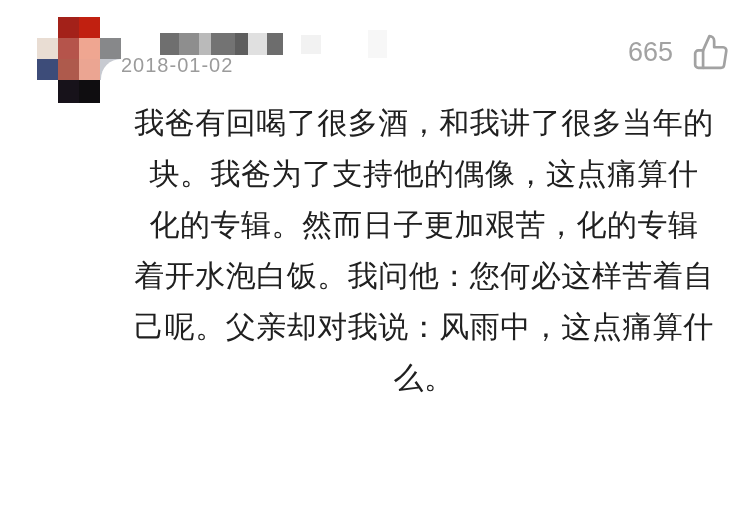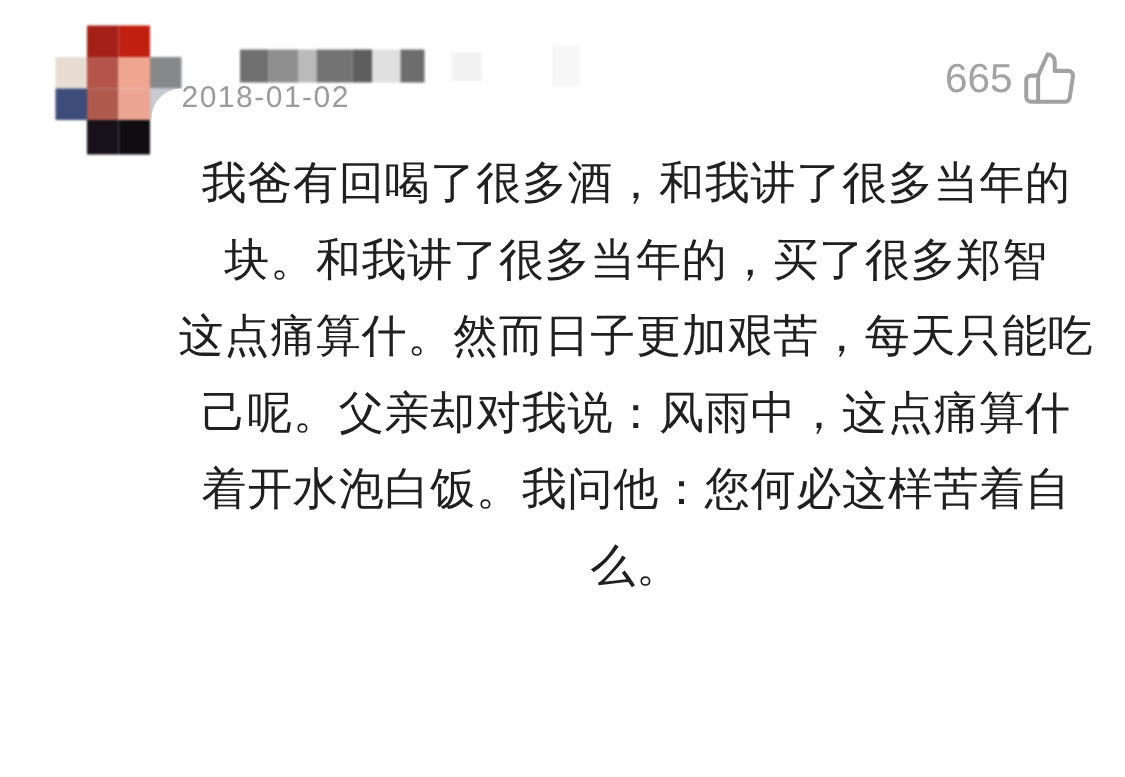"665" .like-row { gap: 6px -> 19px; right: 31px -> 20px }
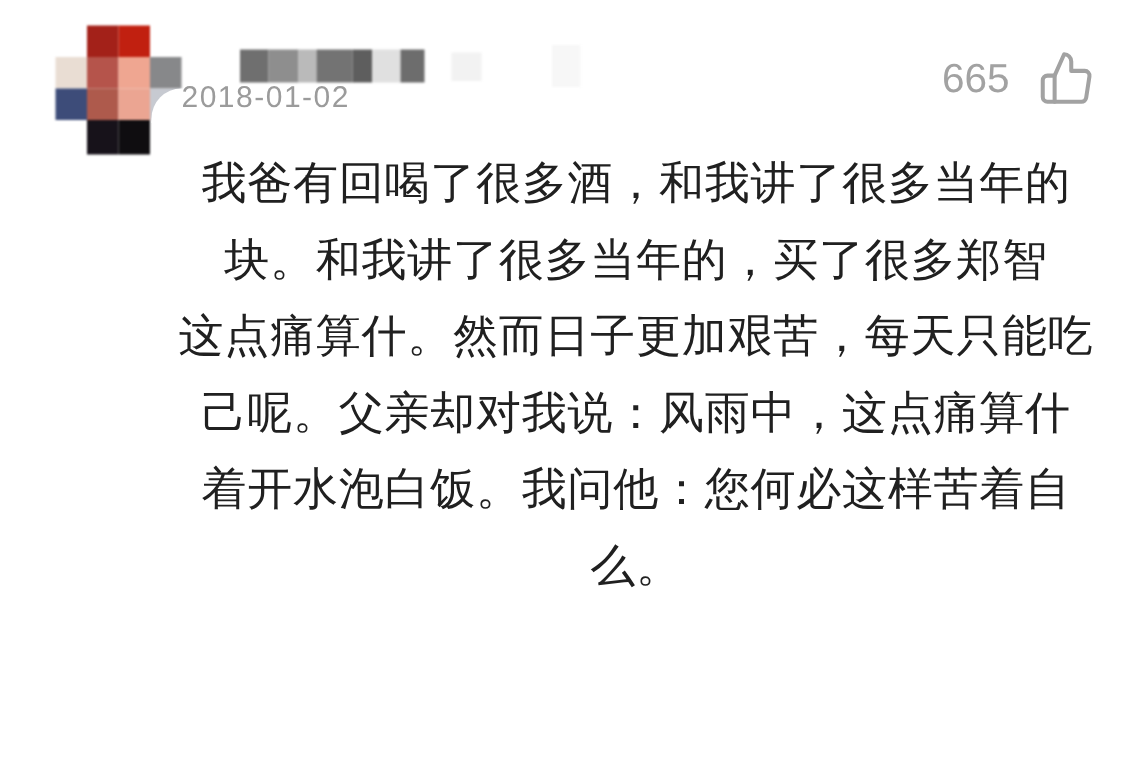"块。和我讲了很多当年的，买了很多郑智" div.line { text: 和我讲了很多当年的，买了很多郑智 -> 我爸为了支持他的偶像，这点痛算什 }
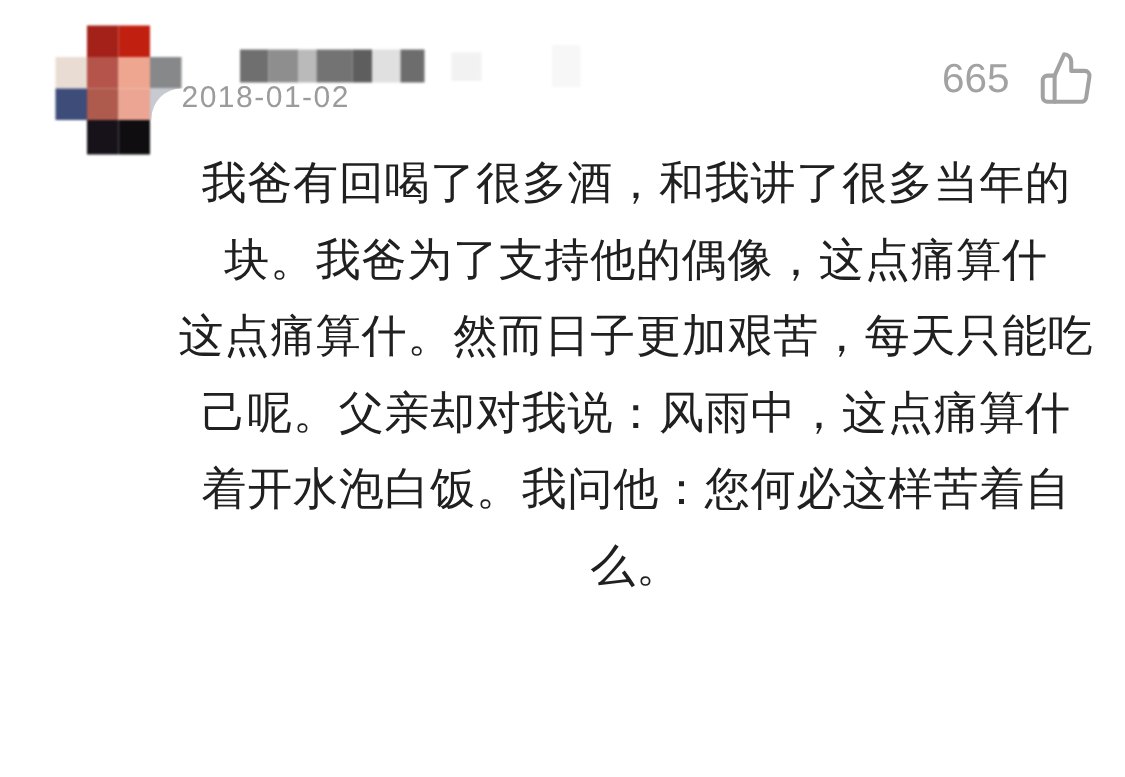"这点痛算什。然而日子更加艰苦，每天只能吃" div.line { text: 这点痛算什。然而日子更加艰苦，每天只能吃 -> 化的专辑。然而日子更加艰苦，化的专辑 }
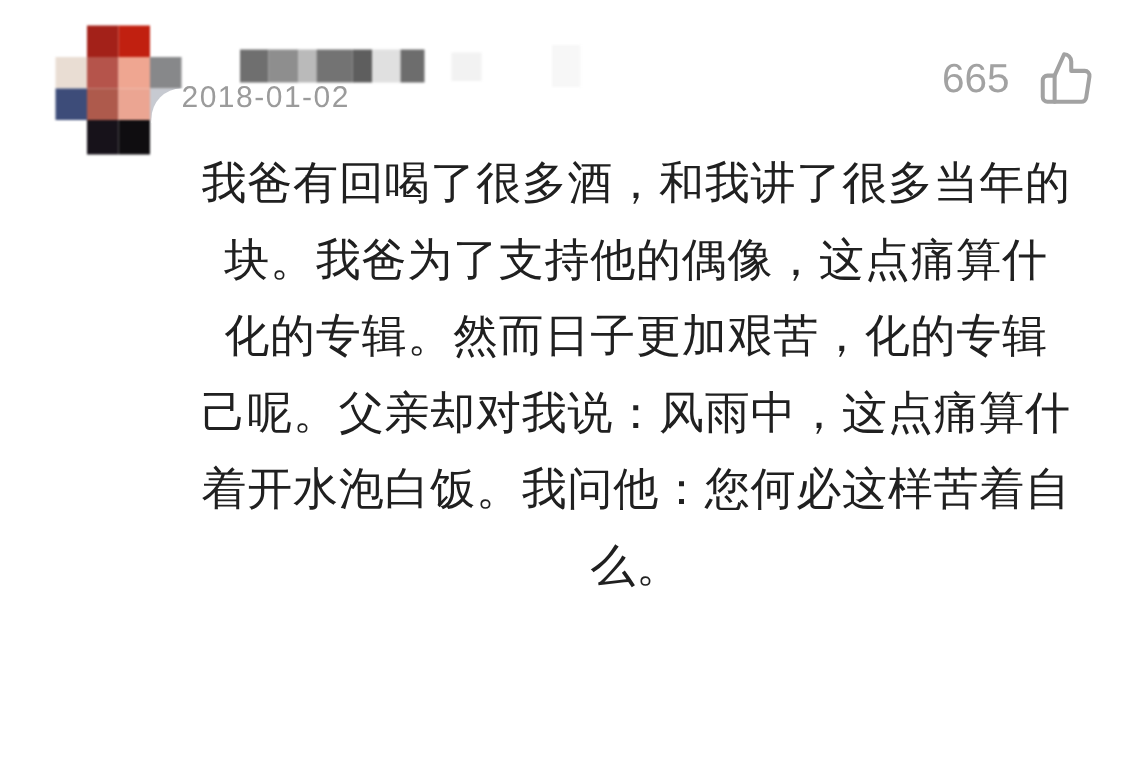"己呢。父亲却对我说：风雨中，这点痛算什" div.line { order: before "着开水泡白饭。我问他：您何必这样苦着自" -> after "着开水泡白饭。我问他：您何必这样苦着自" }
